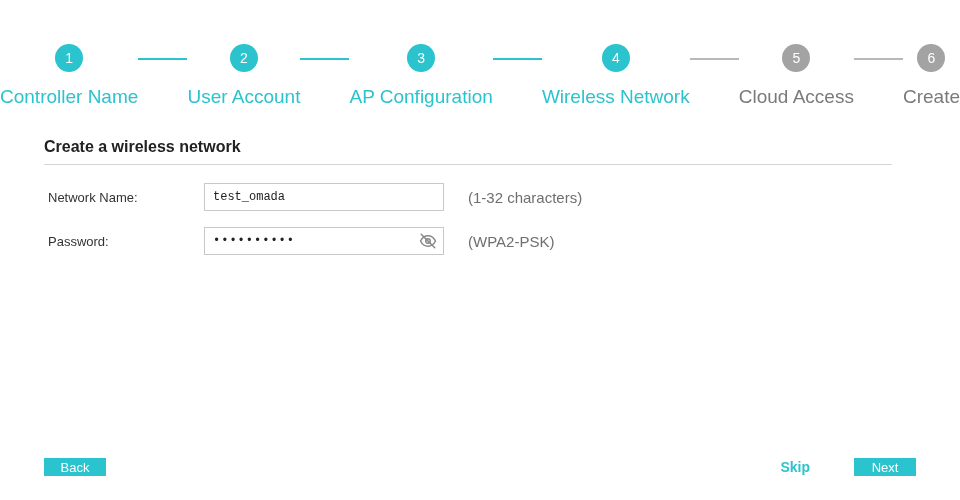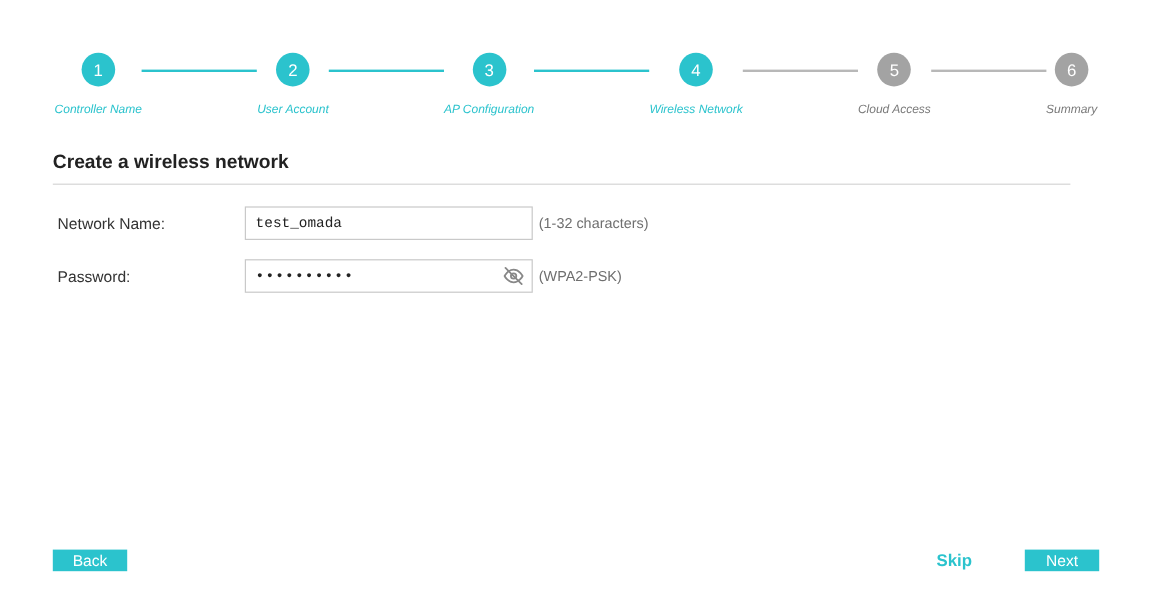"Controller Name" .step-label { font-size: 10px -> 19px; font-style: italic -> none }
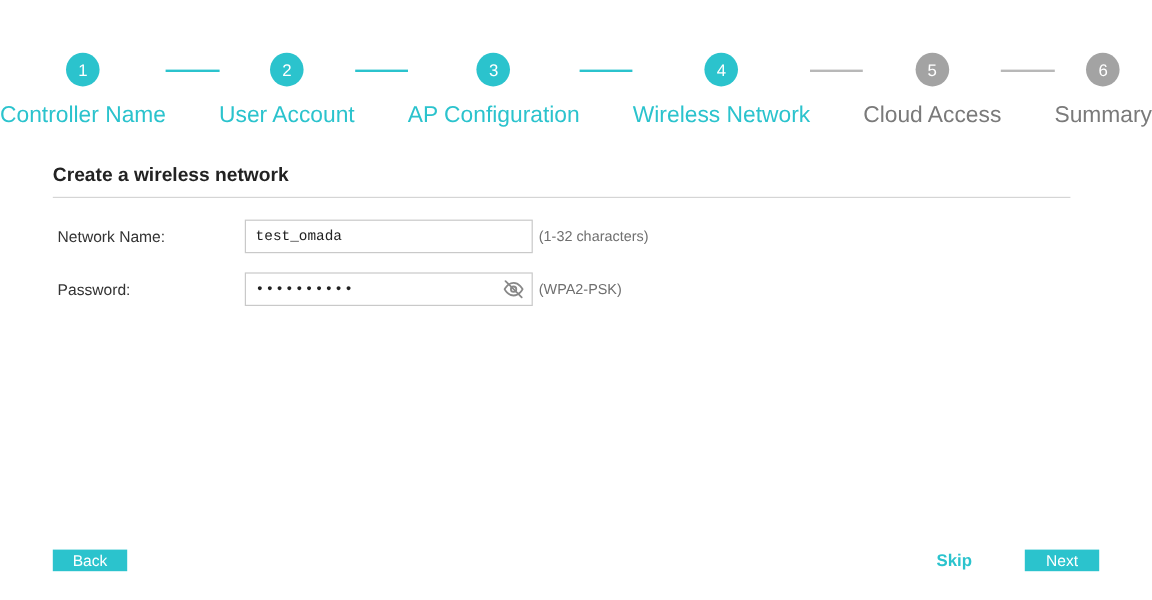"Summary" div.step-label { text: Summary -> Create }
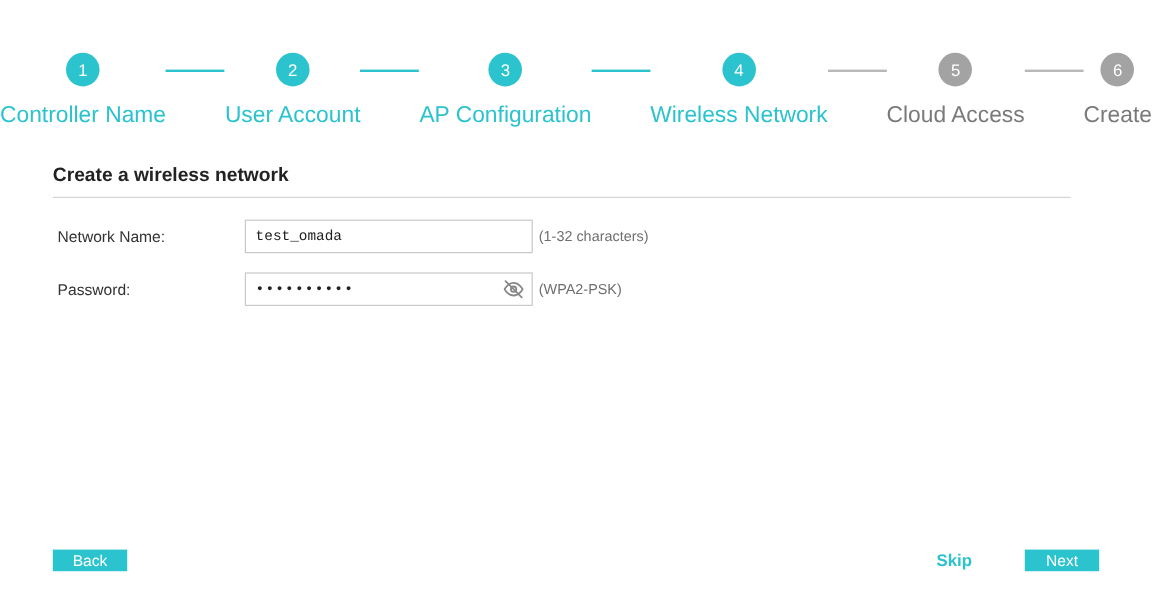"(1-32 characters)" .hint { font-size: 12px -> 15px; margin-left: 5px -> 24px }
